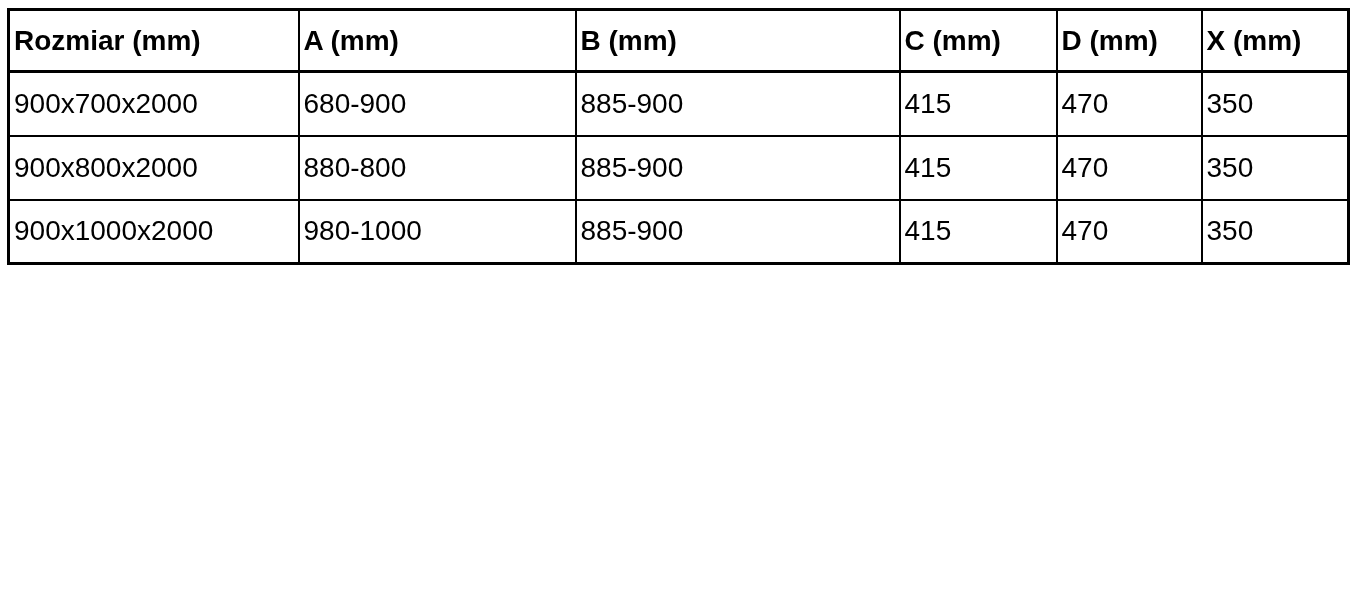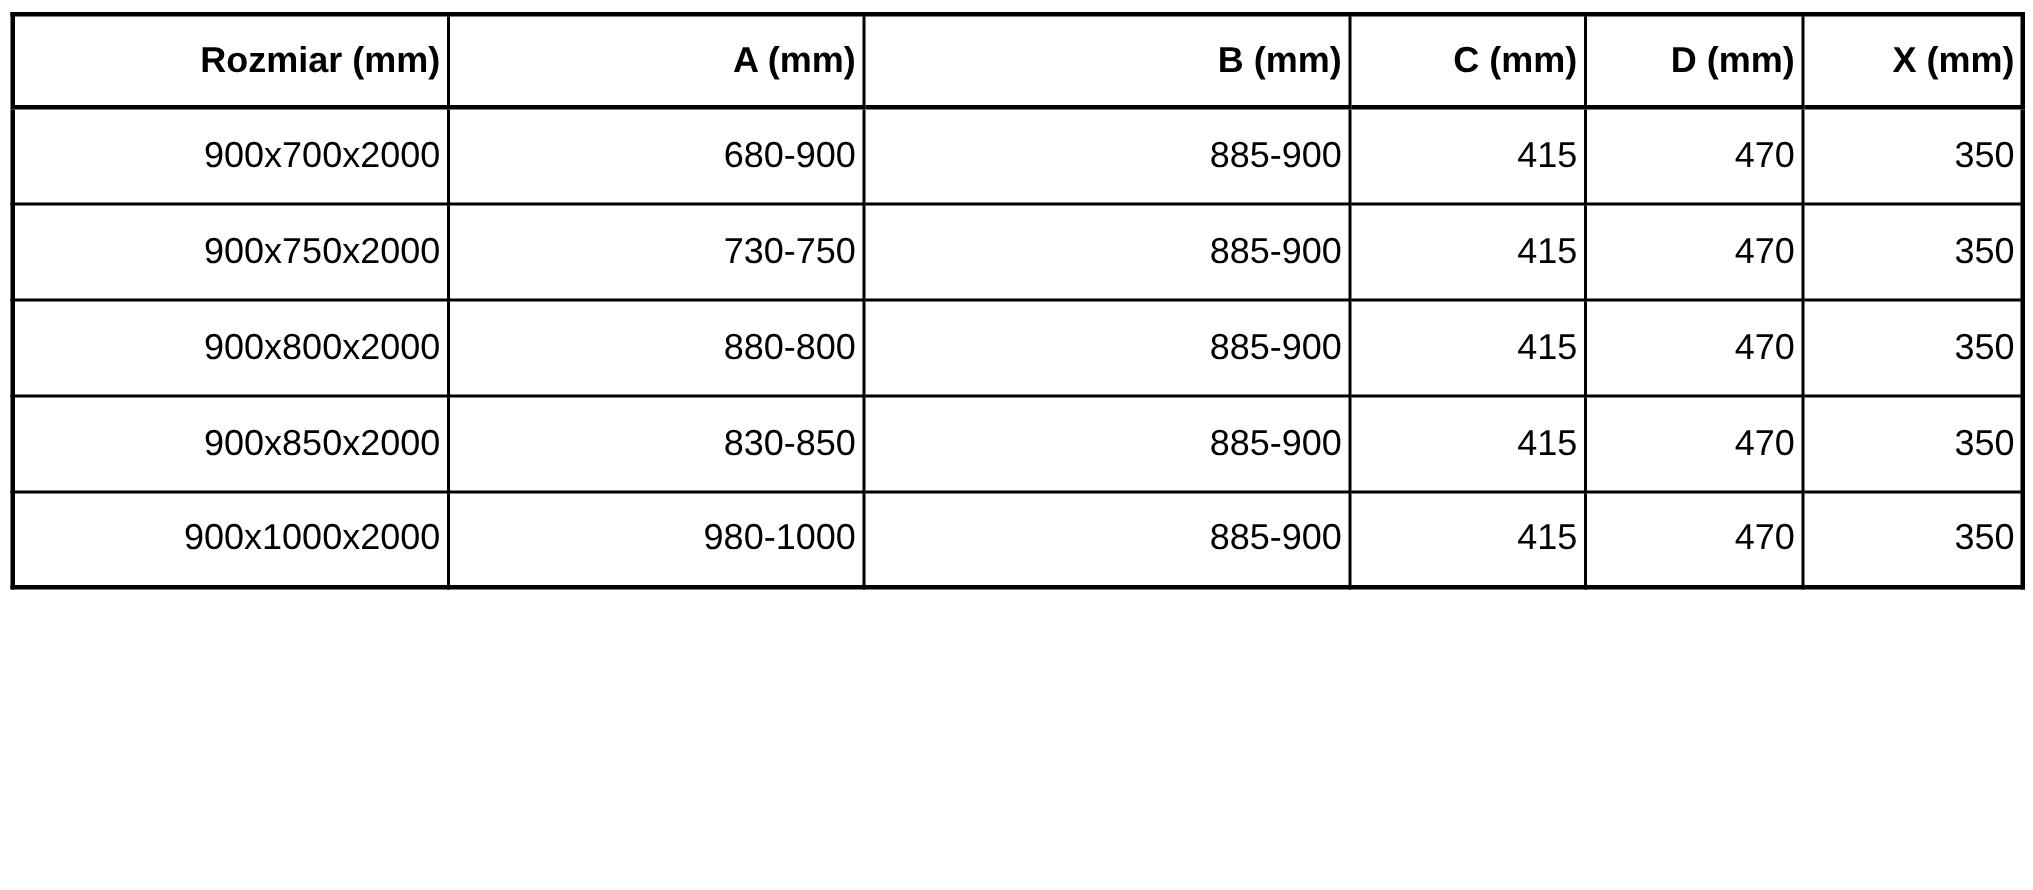"Rozmiar (mm)" th, td { font-size: 24px -> 28px; text-align: right -> left }
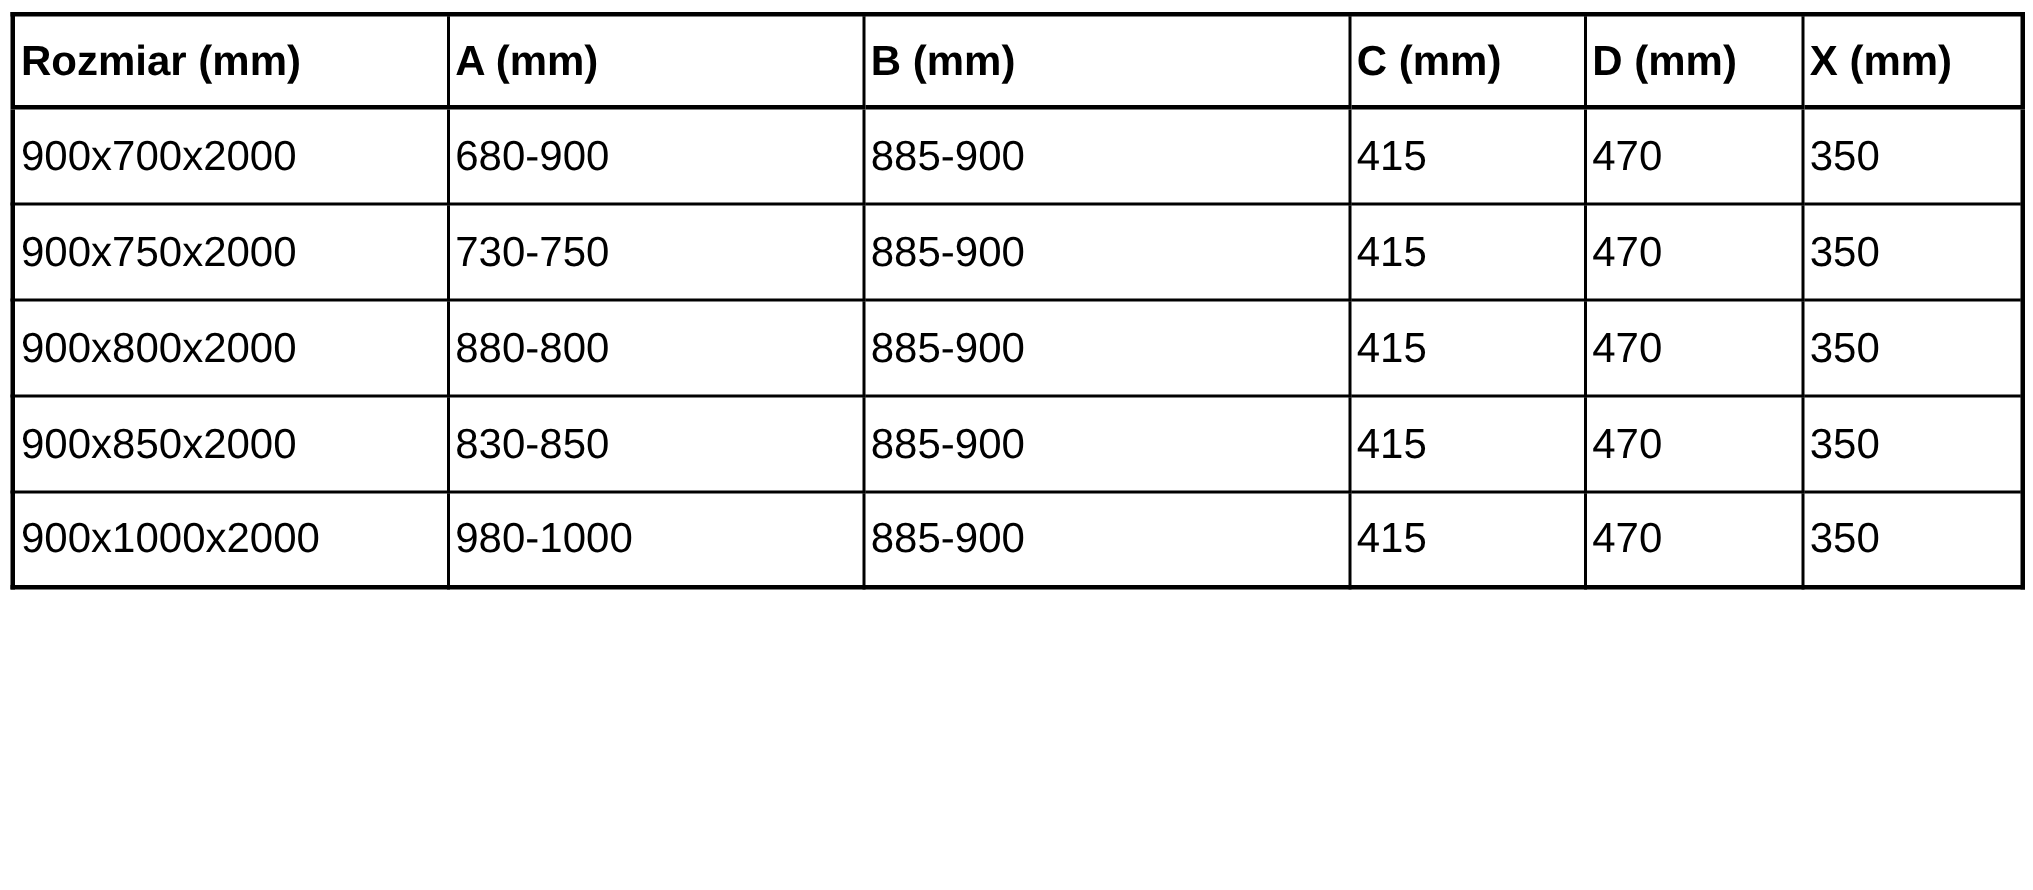"900x750x2000" tr { html: <tr> <td>900x750x2000</td> <td>730-750</td> <td>885-900</td> <td>415</td> <td>470</td> <td>350</td> </tr> -> none }
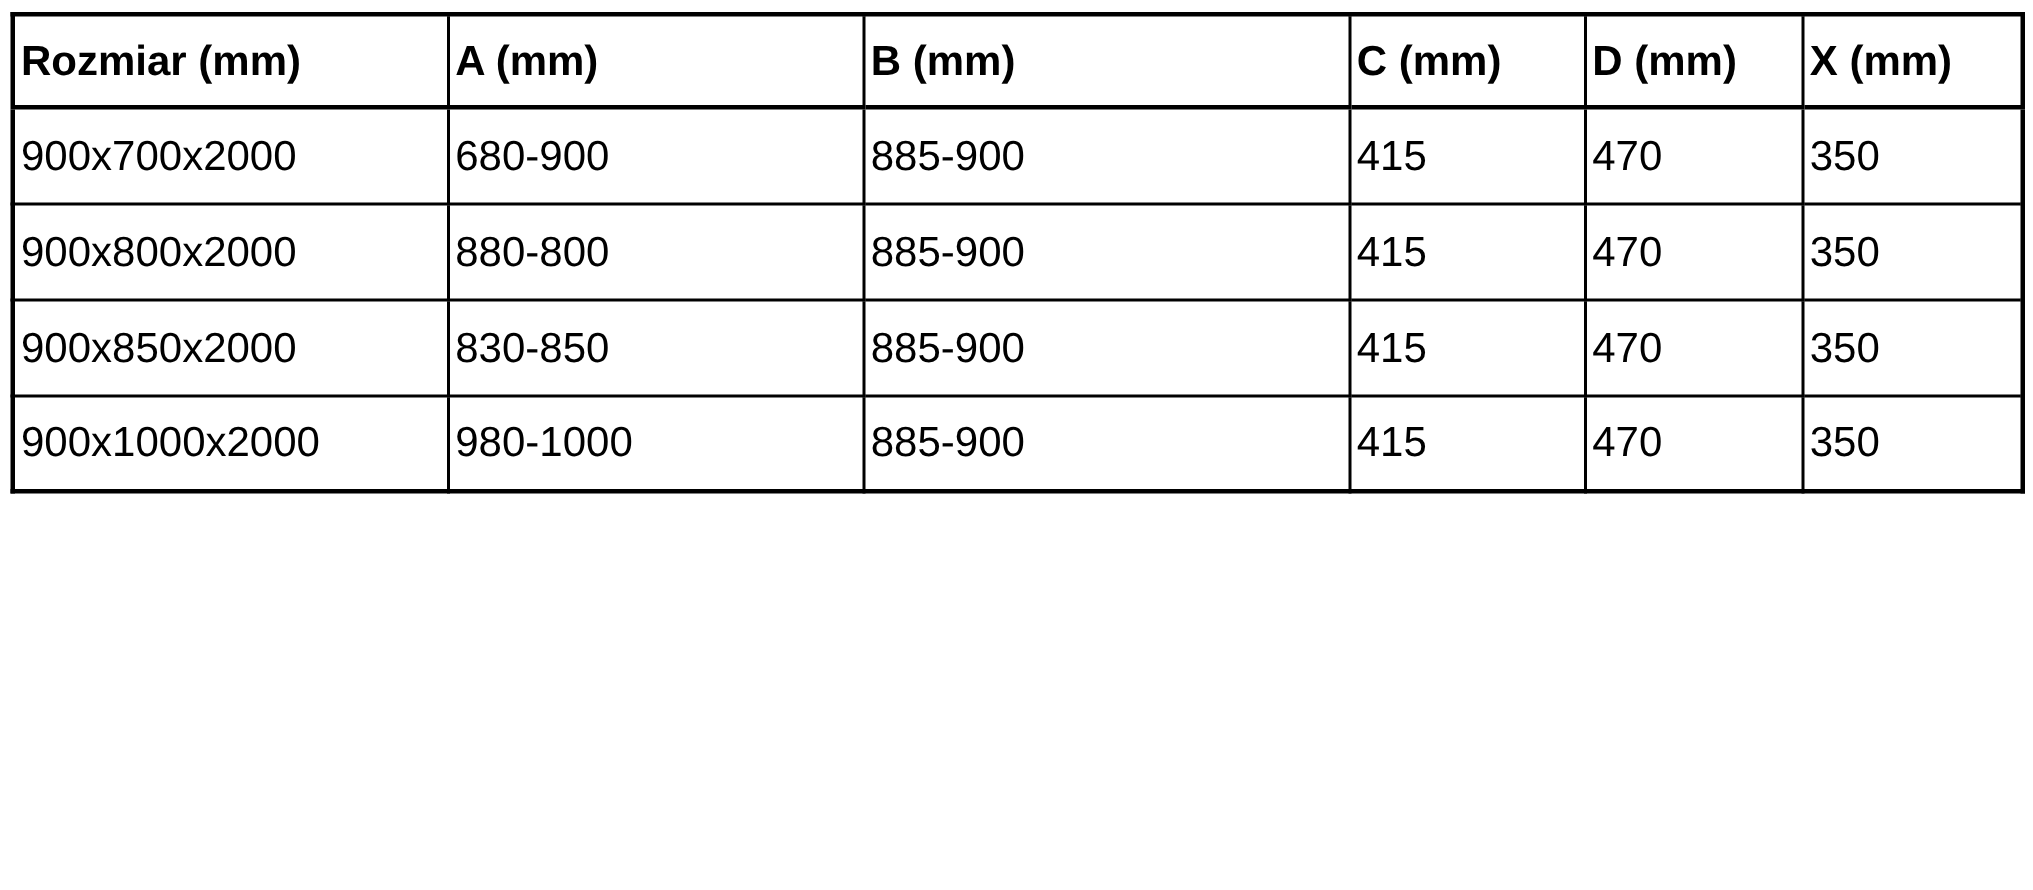"900x850x2000" tr { html: <tr> <td>900x850x2000</td> <td>830-850</td> <td>885-900</td> <td>415</td> <td>470</td> <td>350</td> </tr> -> none }
